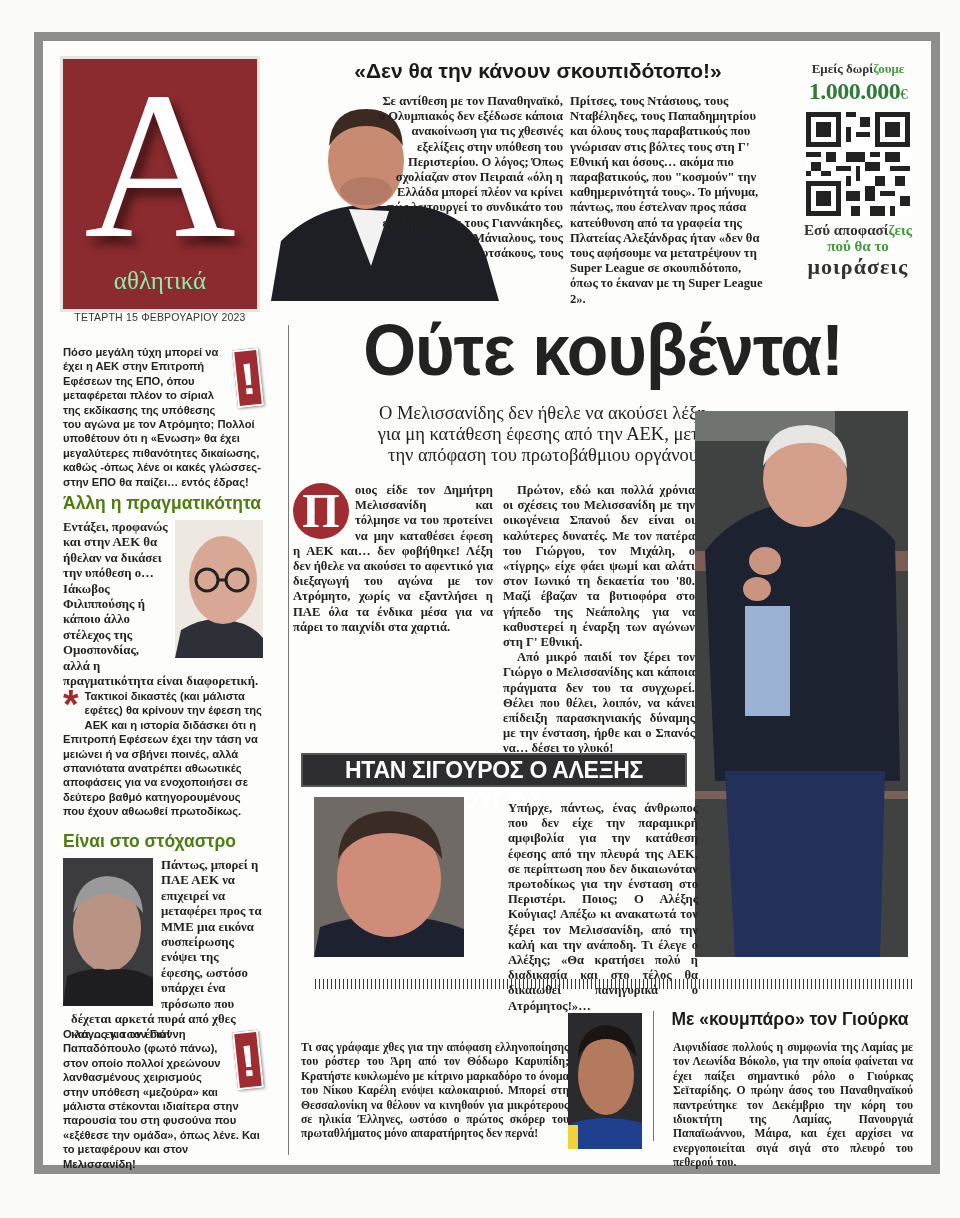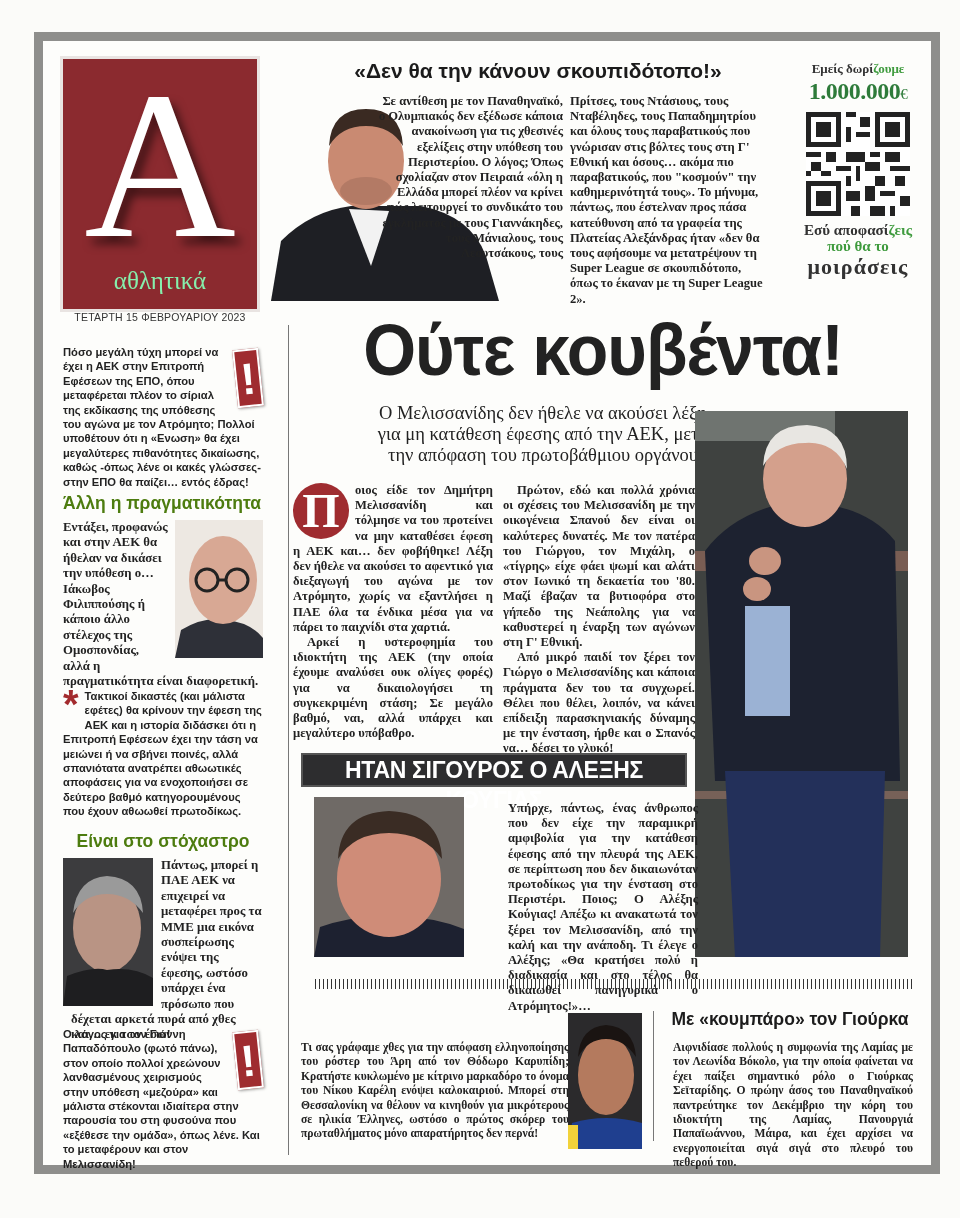"Αρκεί η υστεροφημία του ιδιοκτήτη" p.indent { html: <p>Αρκεί η υστεροφημία του ιδιοκτήτη της ΑΕΚ (την οποία έχουμε αναλύσει ουκ ολίγες φορές) για να δικαιολογήσει τη συγκεκριμένη στάση; Σε μεγάλο βαθμό, ναι, αλλά υπάρχει και μεγαλύτερο υπόβαθρο.</p> -> none }
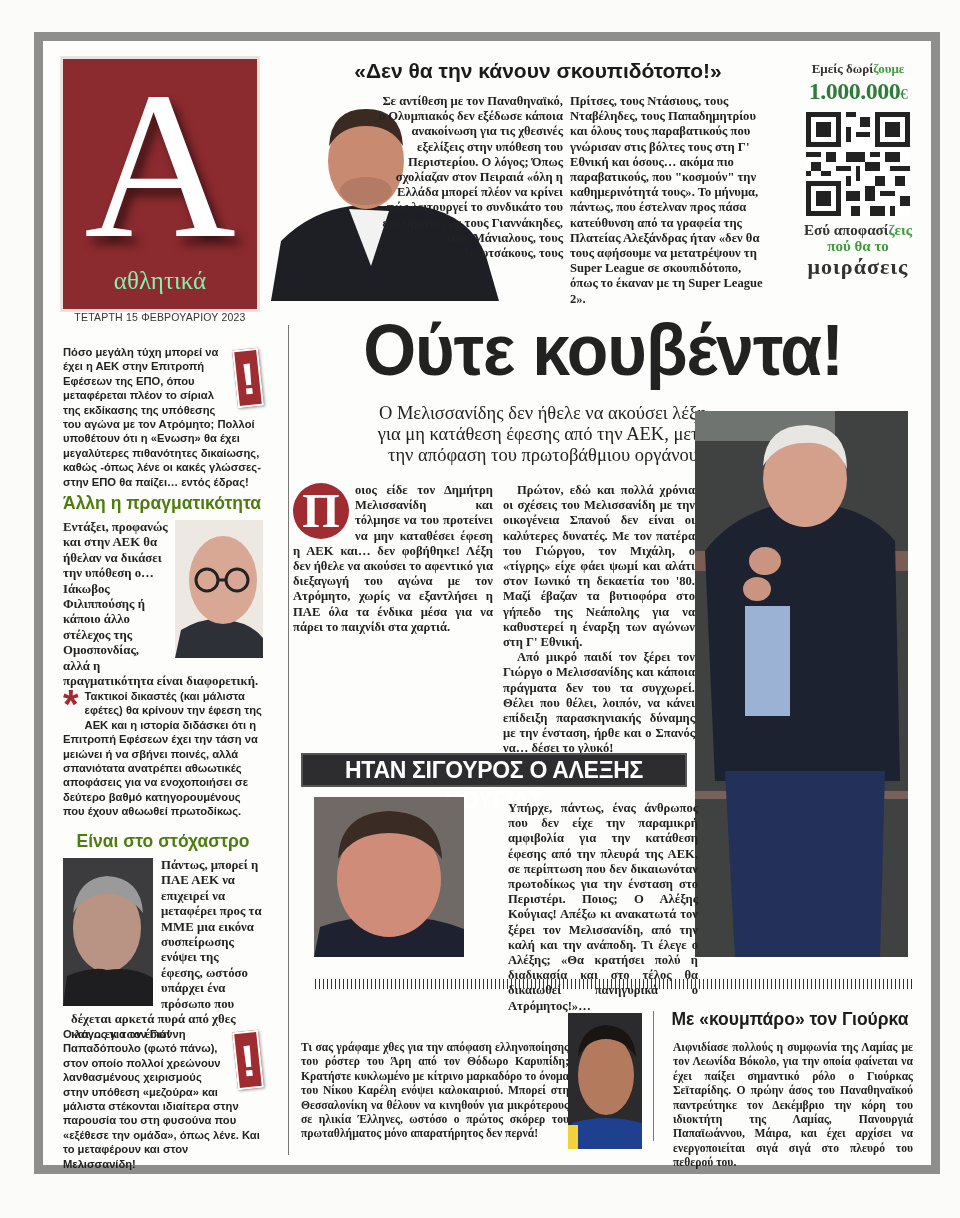"Είναι στο στόχαστρο" div.section-head { text-align: center -> left }
